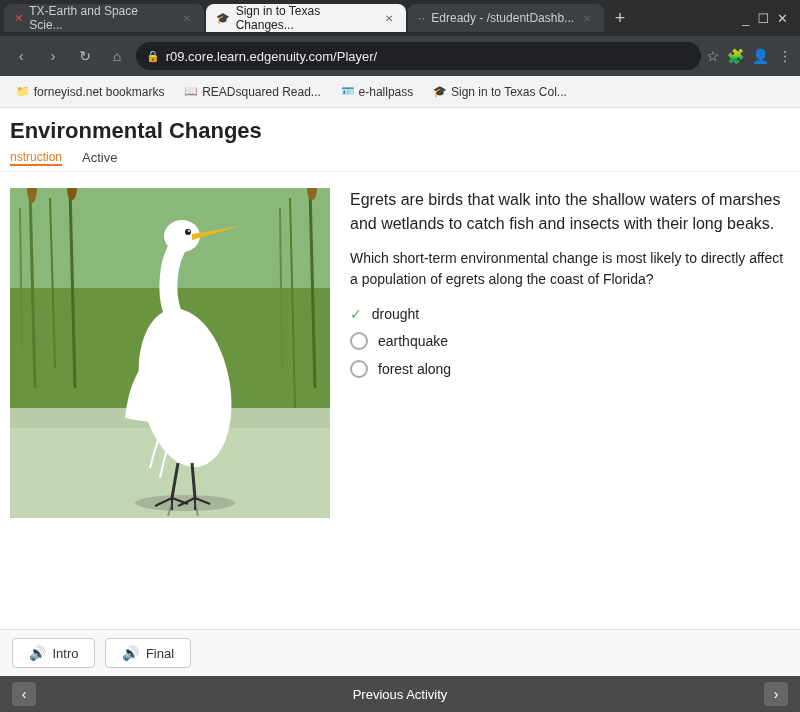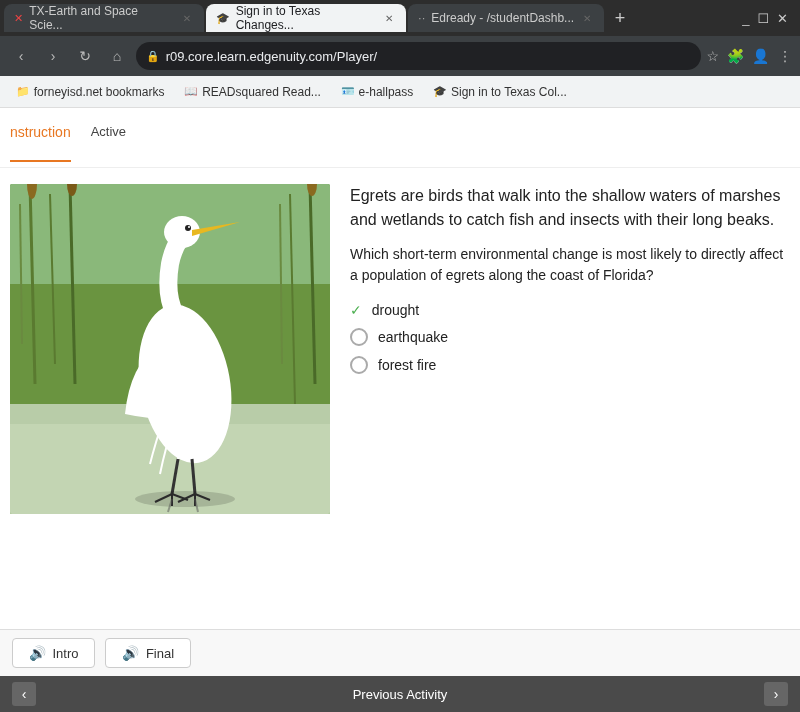"Environmental Changes" div.page-title { html: none -> <div>Environmental Changes</div> }
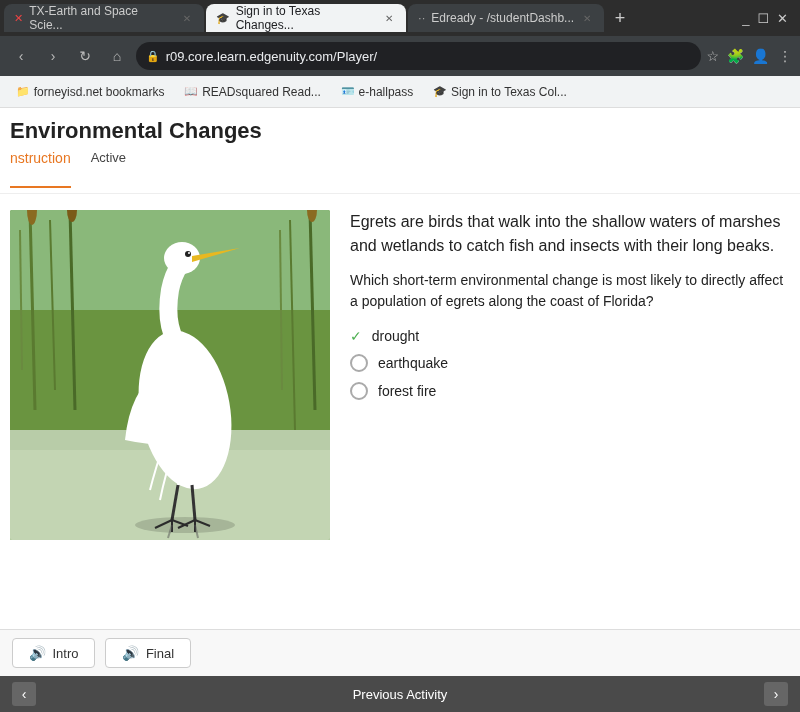"nstruction" .page-tab { font-size: 14px -> 12px; padding-bottom: 20px -> 0 }
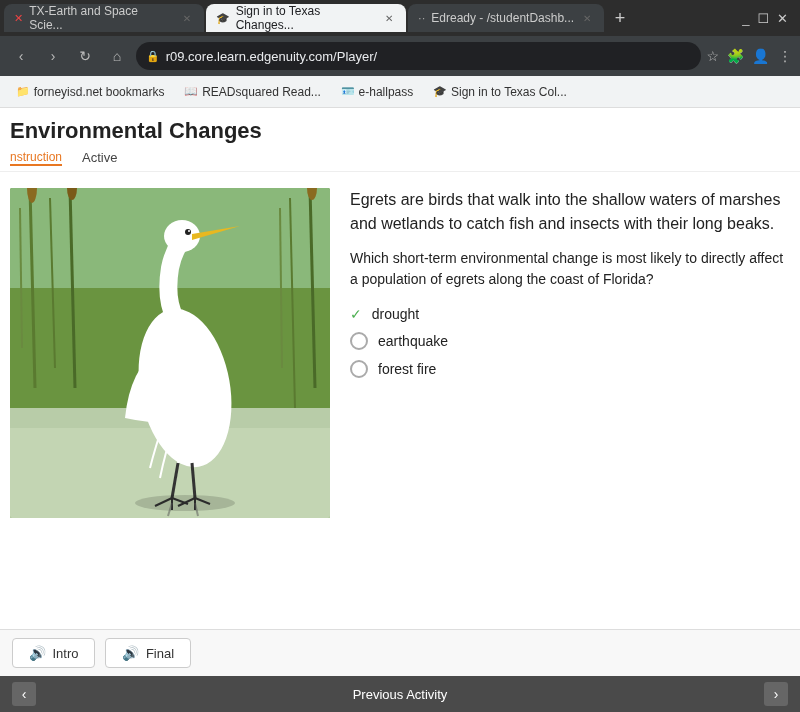"forest fire" span { text: fire -> along }
